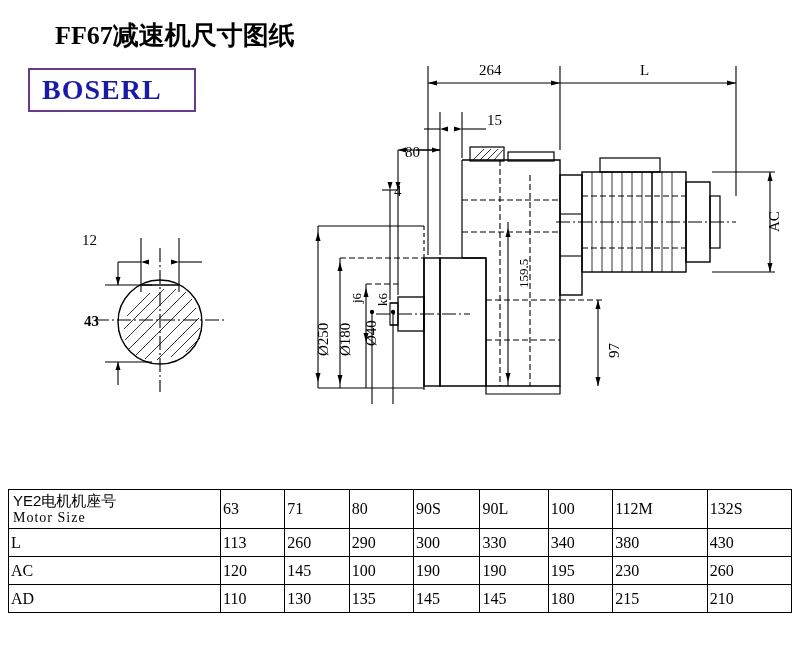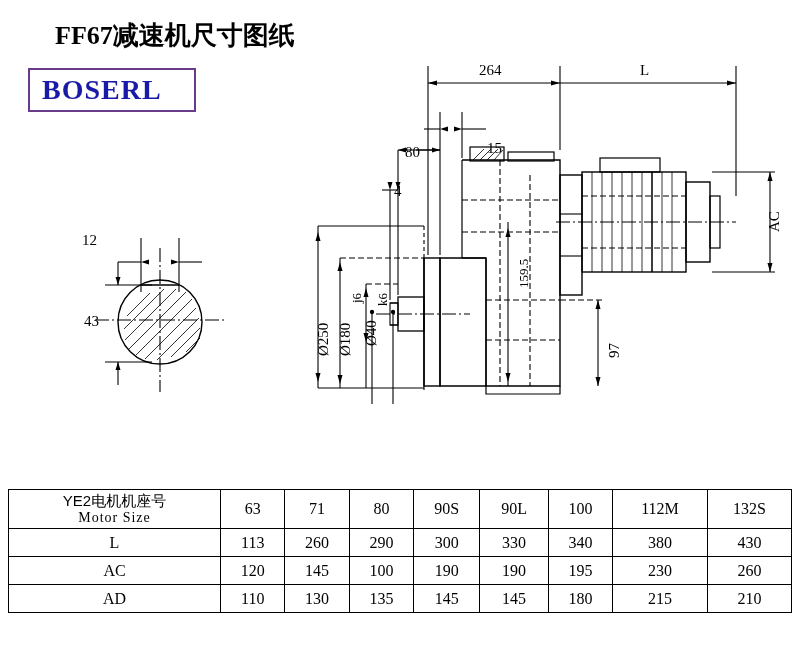"15" div.lbl { margin-top: 28px -> none }
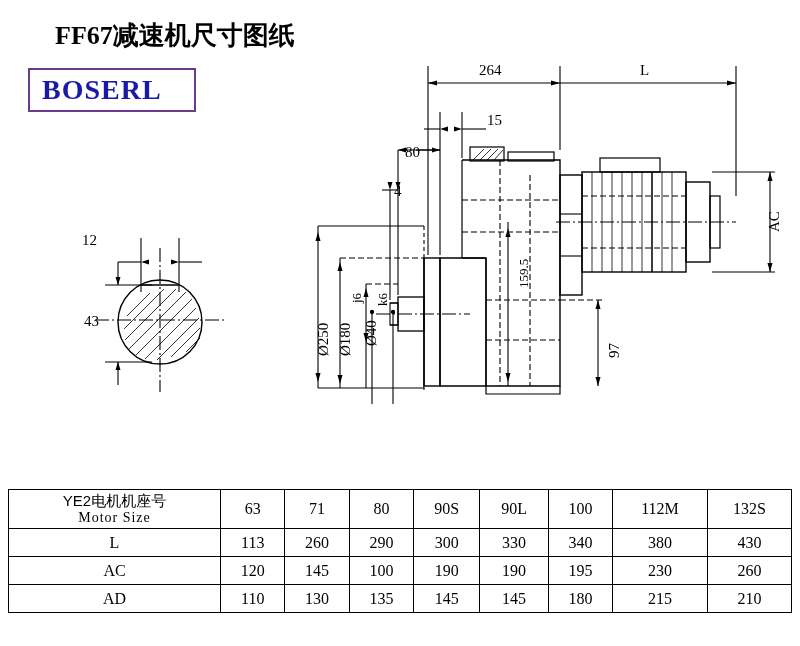"43" div.lbl { font-weight: none -> bold }
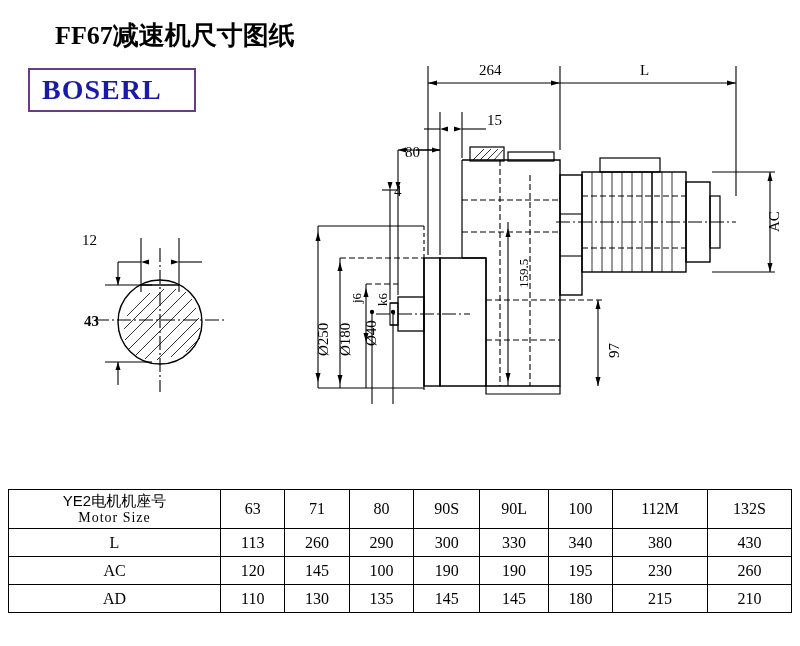"YE2电机机座号" table.sizes td { text-align: center -> none }
